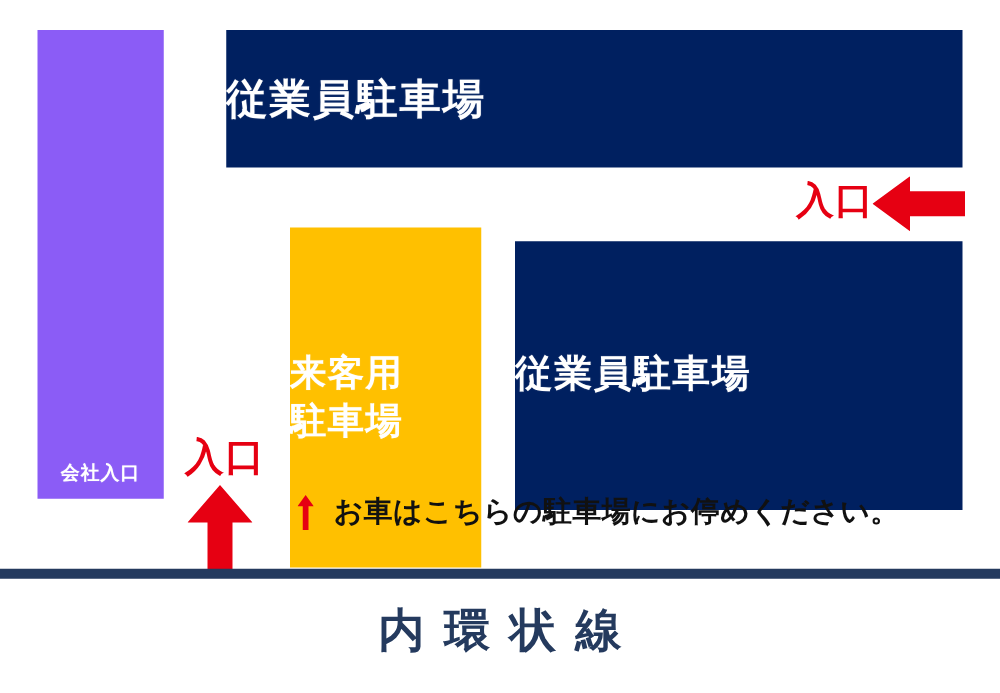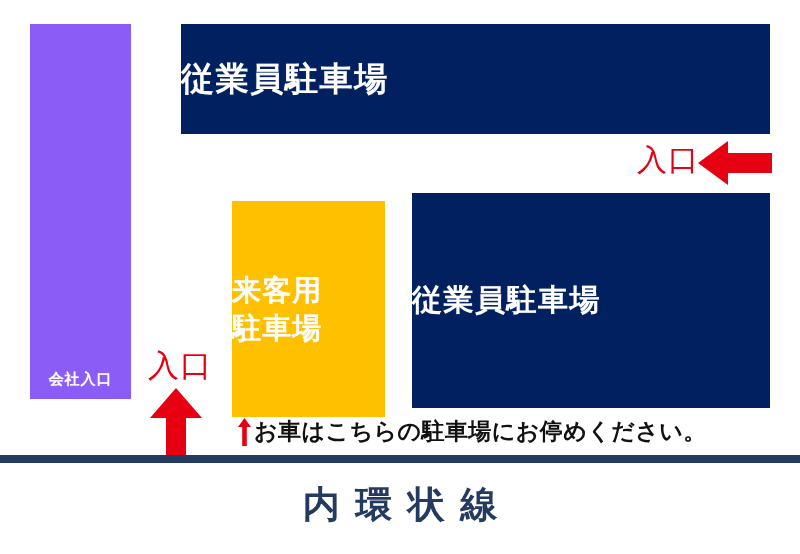"入口" .entrance-label { font-weight: normal -> bold }
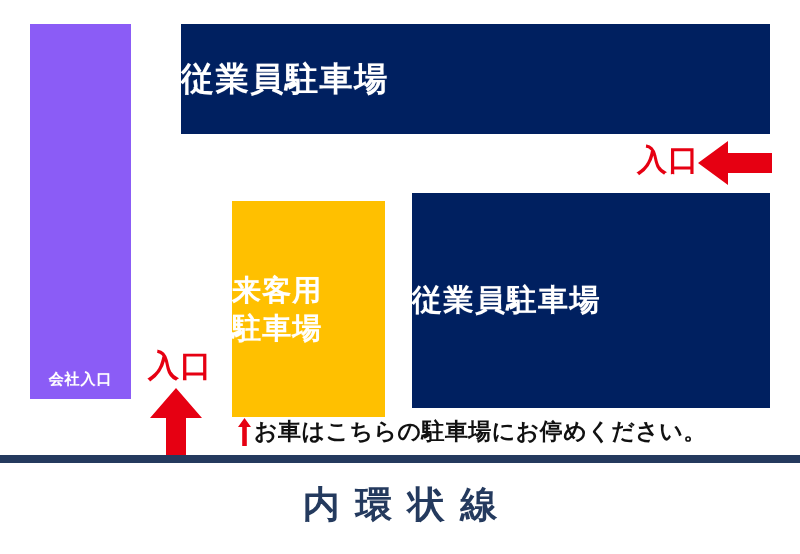"来客用" #lot-visitor { height: 216px -> 272px; top: 201px -> 182px }
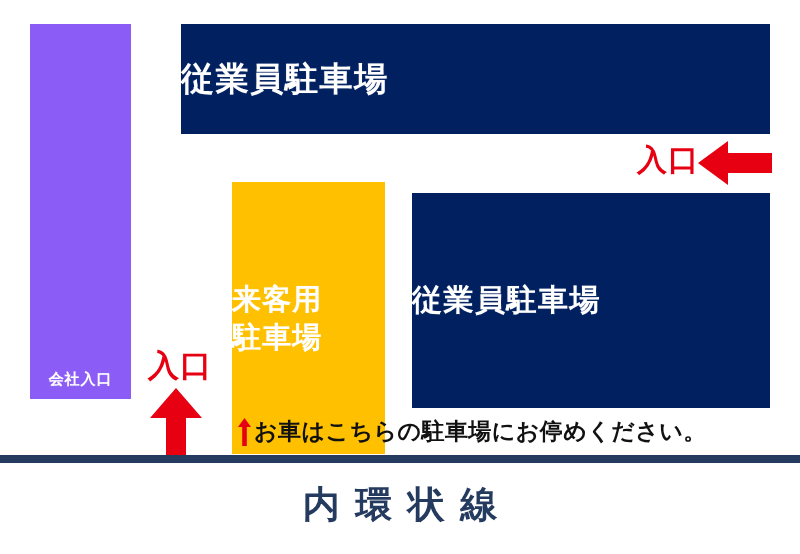"お車はこちらの駐車場にお停めください。" #notice { gap: 3px -> 16px; top: 416px -> 394px }
